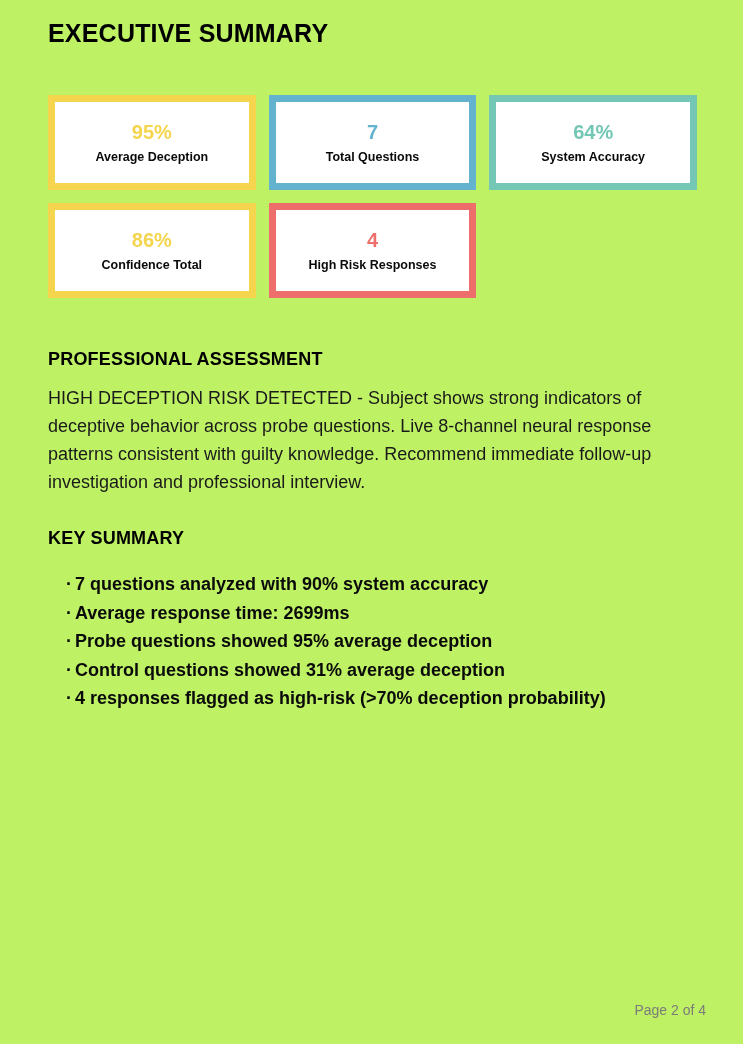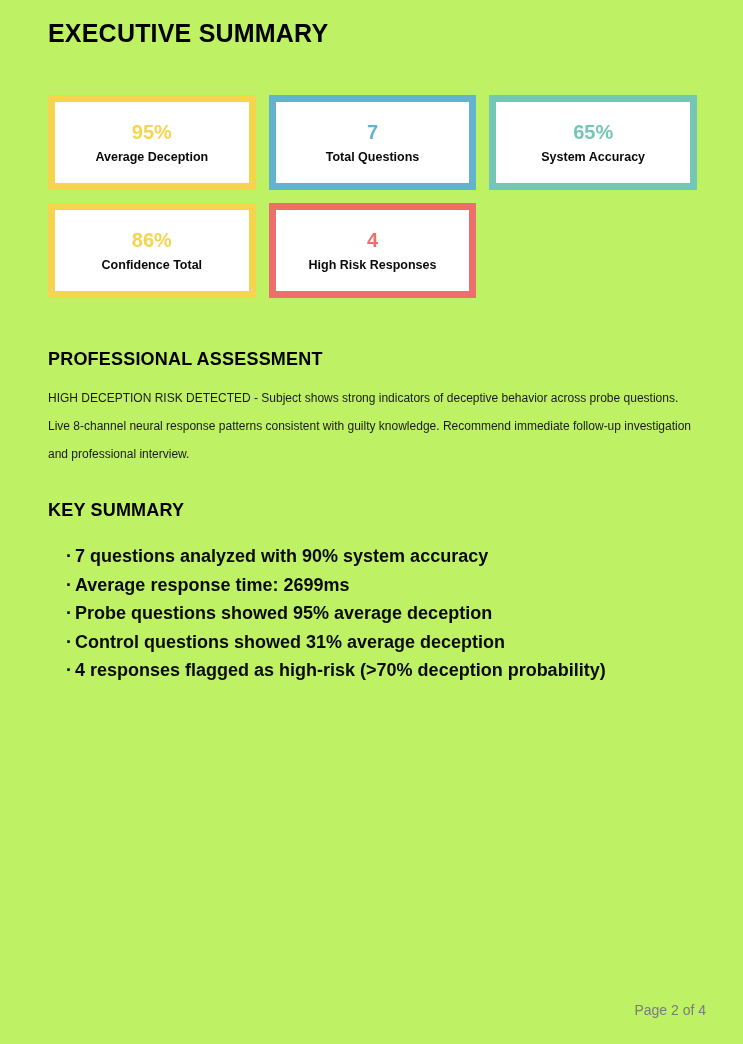"65%" div.metric-value { text: 65% -> 64% }
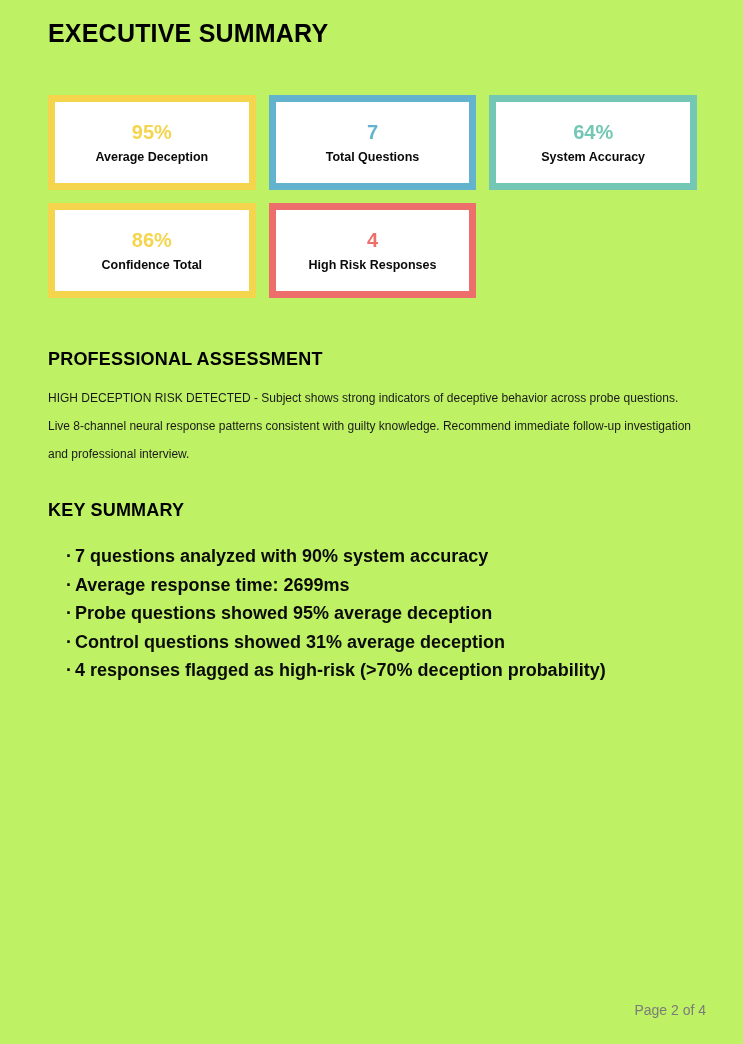"HIGH DECEPTION RISK DETECTED -" .assessment-body { font-size: 12px -> 18px }
